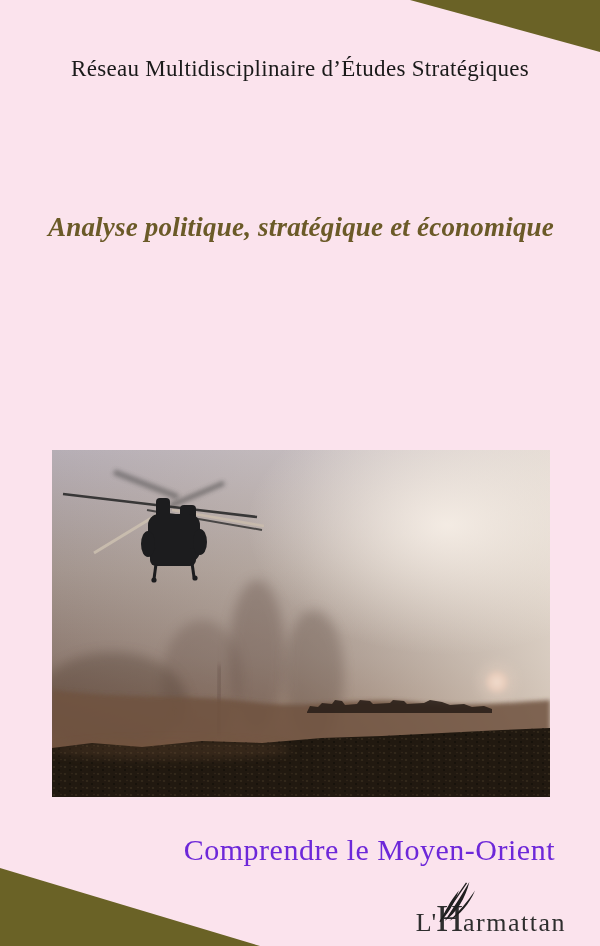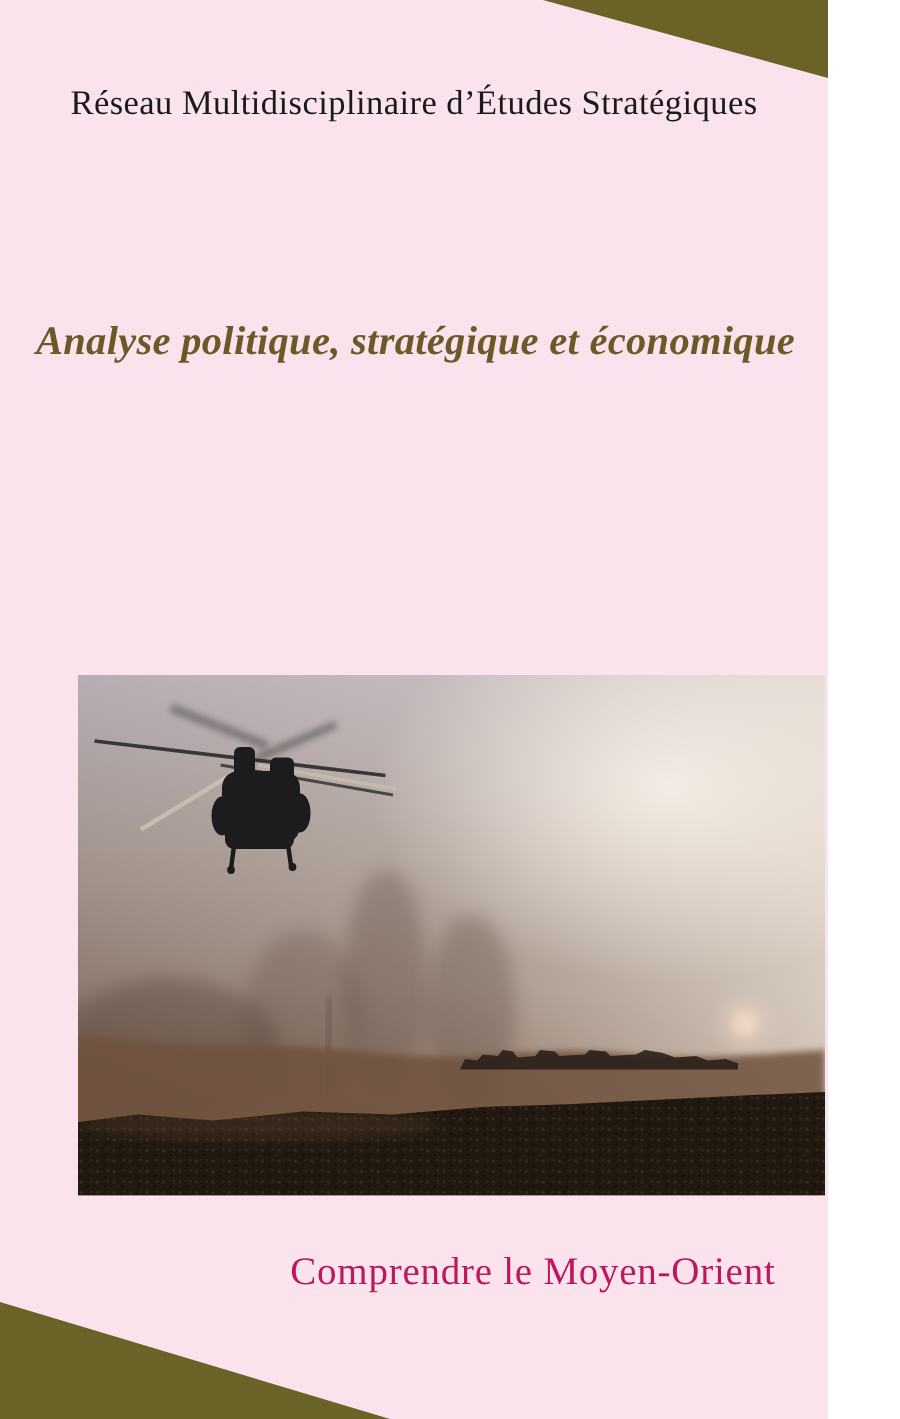"Réseau Multidisciplinaire d’Études" .cover { width: 552px -> 600px }
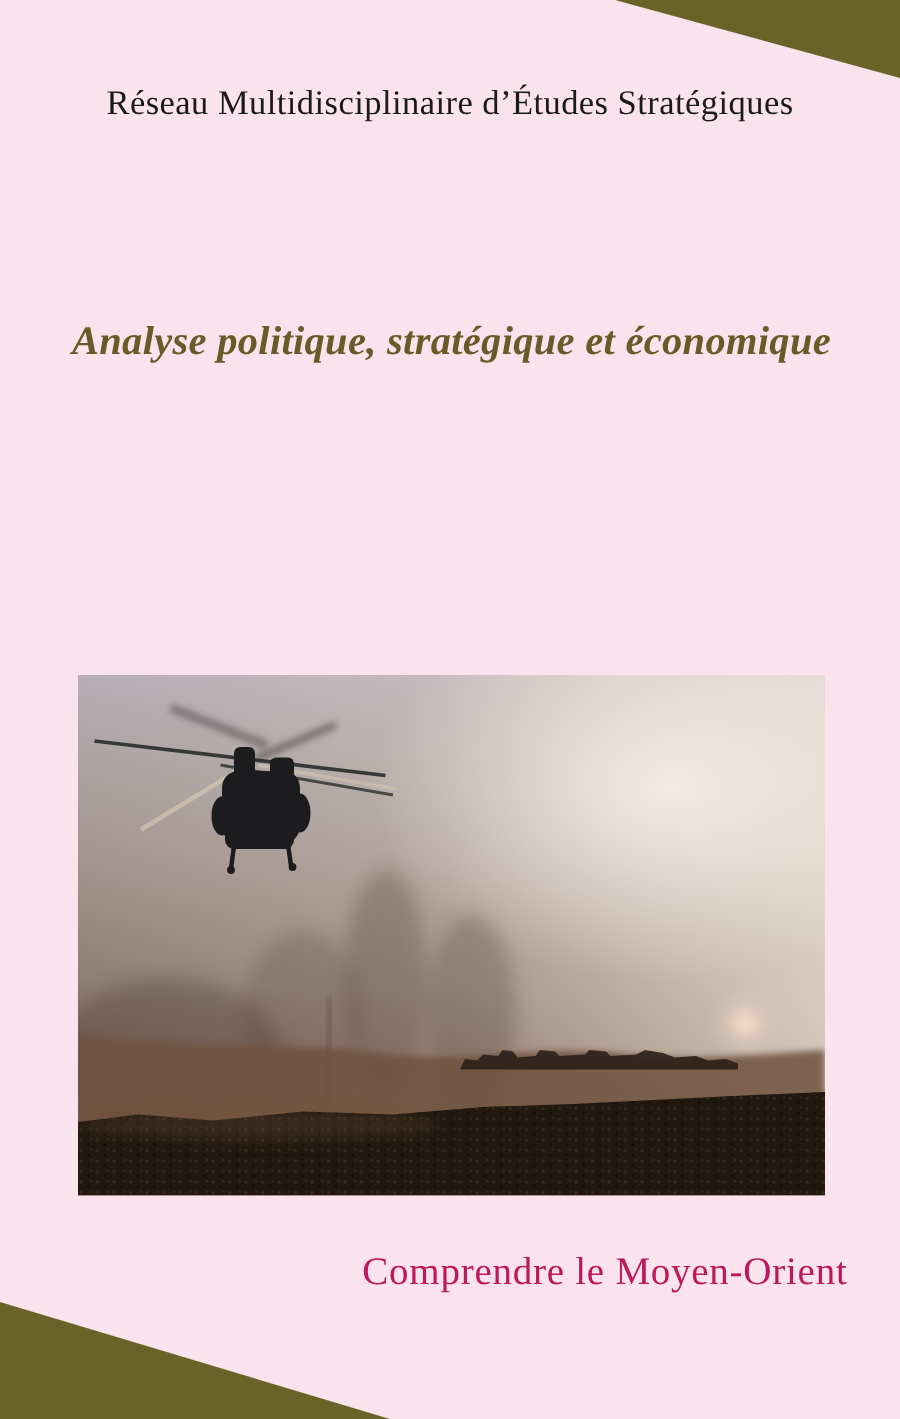"Comprendre le Moyen-Orient" .series { color: #be185d -> #6d28d9; font-size: 26px -> 30px; right: 35px -> 45px }
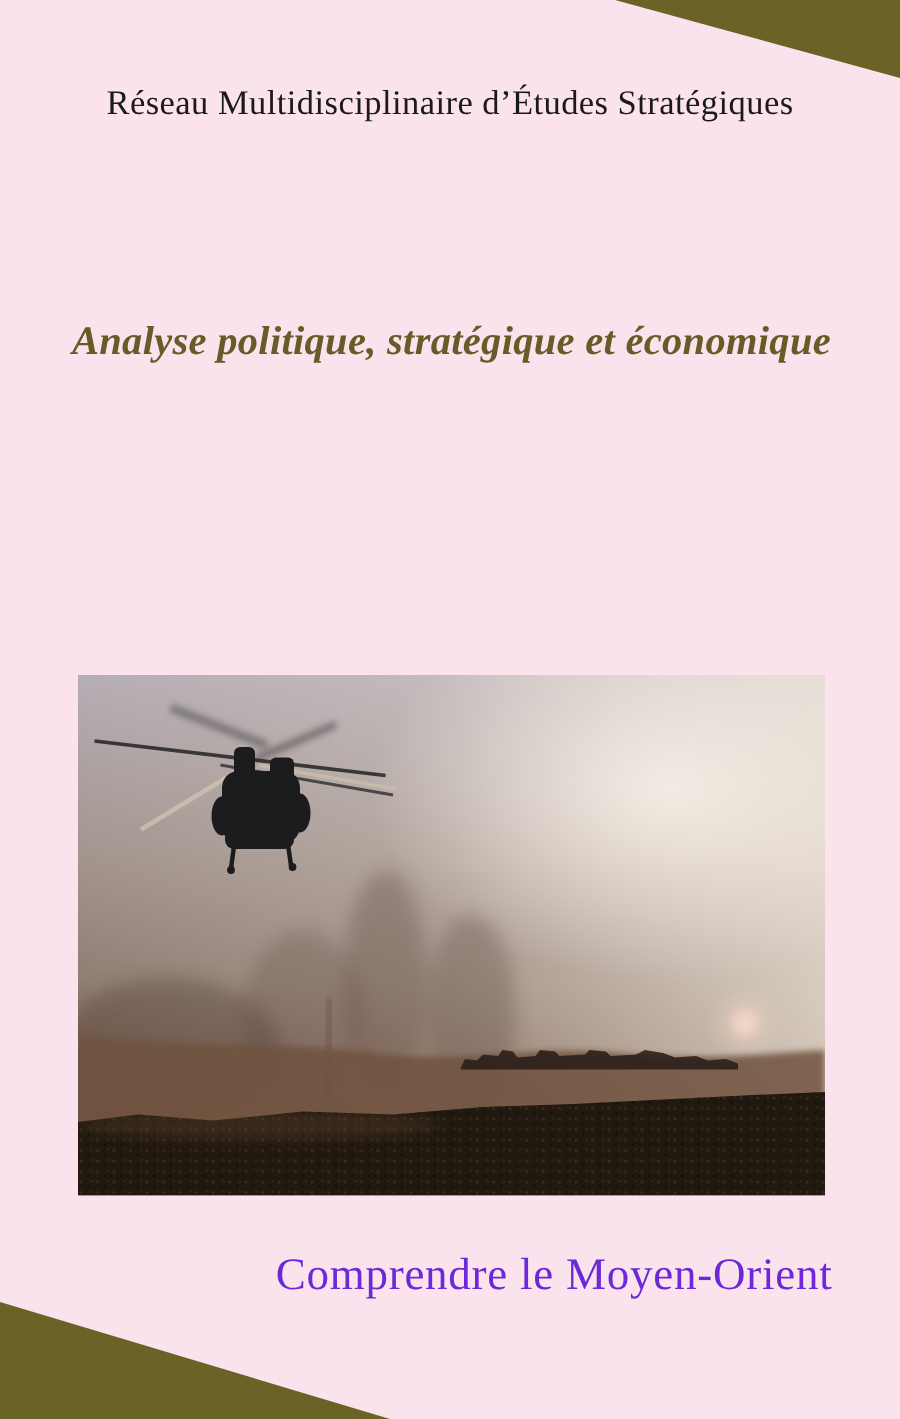"L'Harmattan" div.publisher { html: none -> <div> <span>L'</span><span>H</span><span>armattan</span> <svg> <path></path> <path></path> <path></path> <path></path> </svg> </div> }
